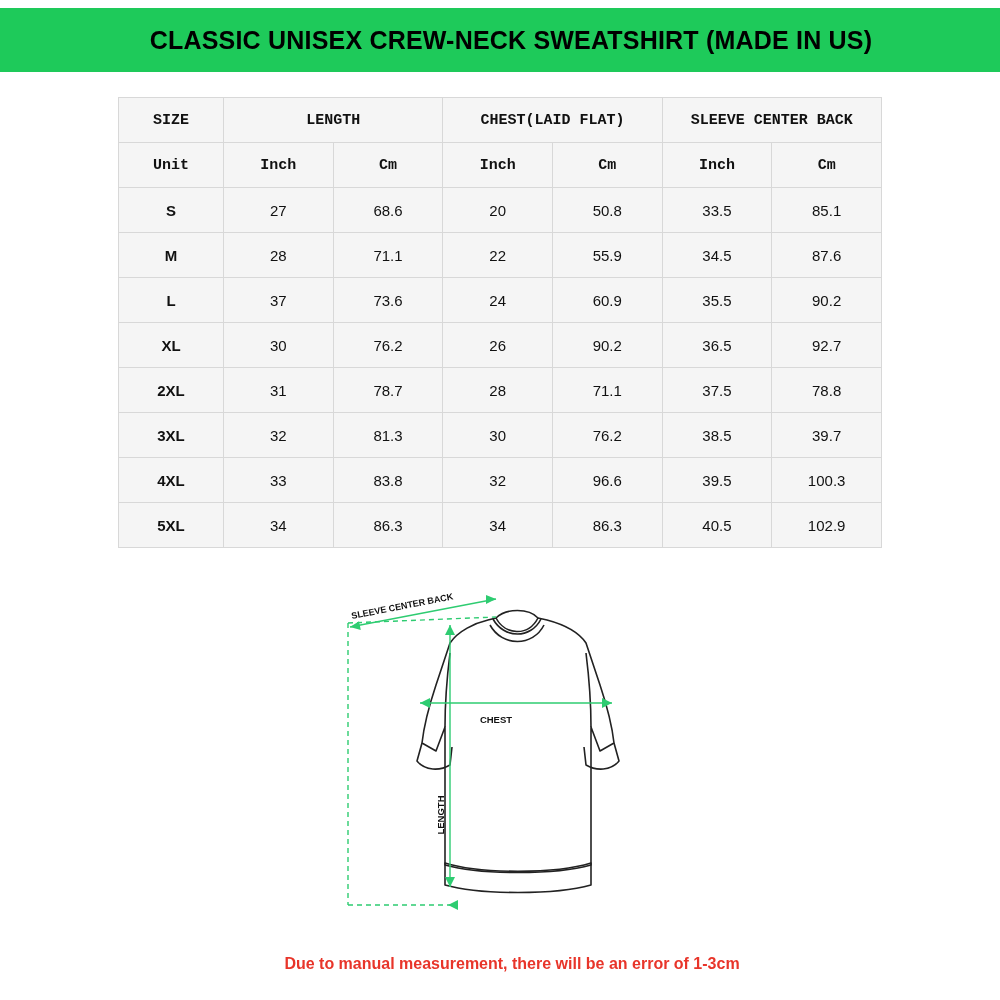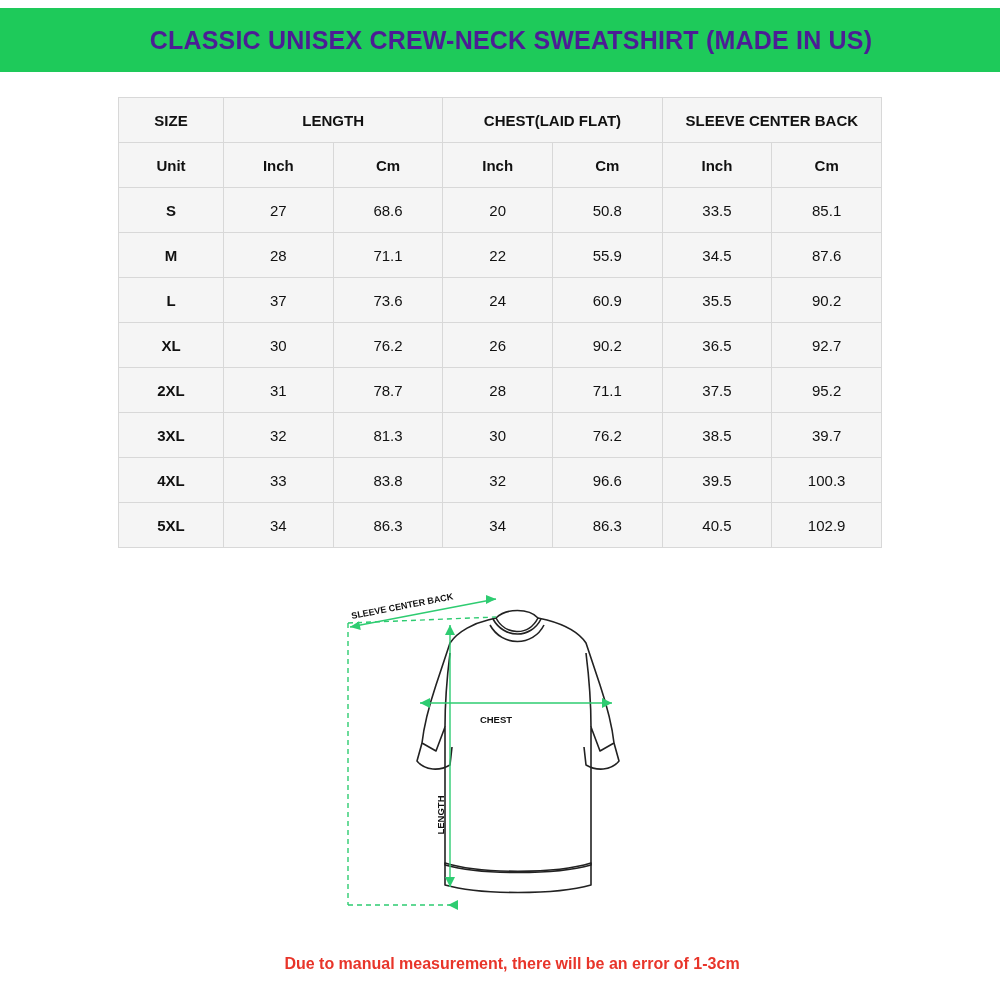"CLASSIC UNISEX CREW-NECK SWEATSHIRT" .banner-title { color: #4c1d95 -> #000000 }
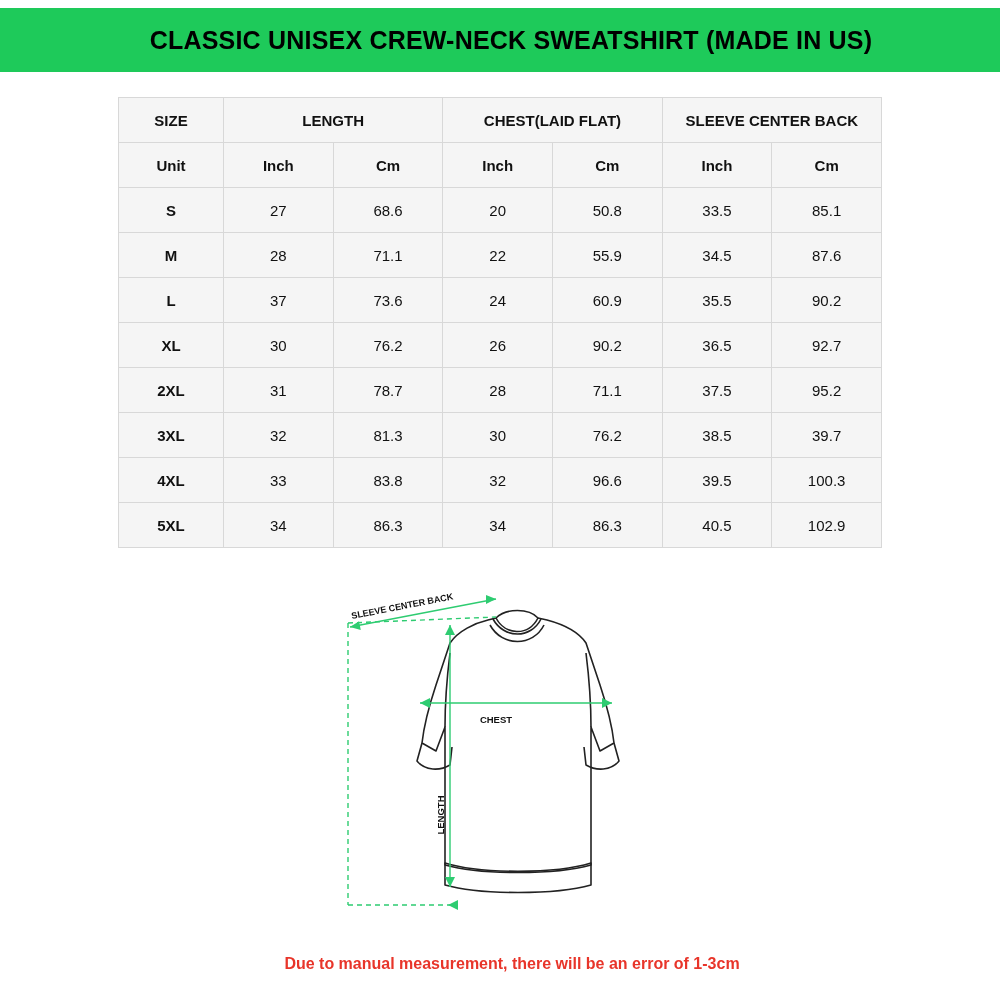"SIZE" table.size-table th { font-family: none -> Liberation Mono, monospace }
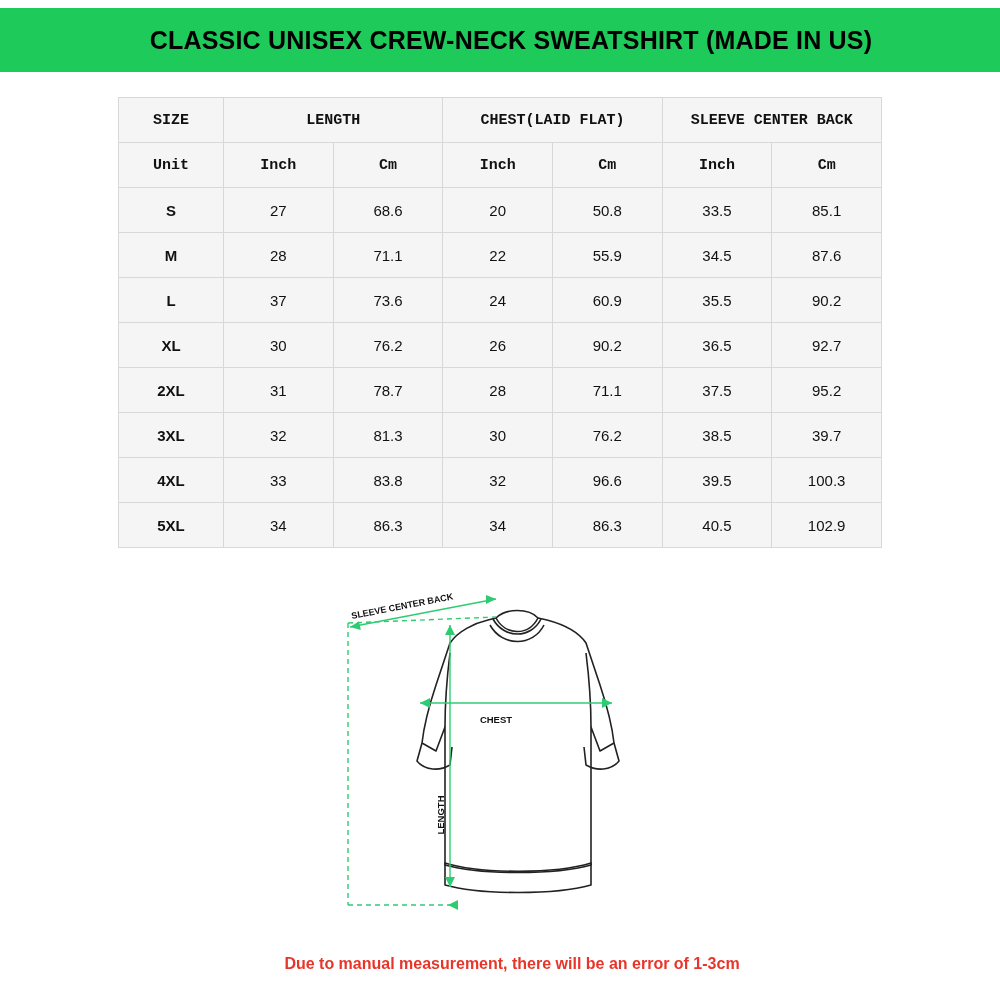"95.2" td { text: 95.2 -> 78.8 }
